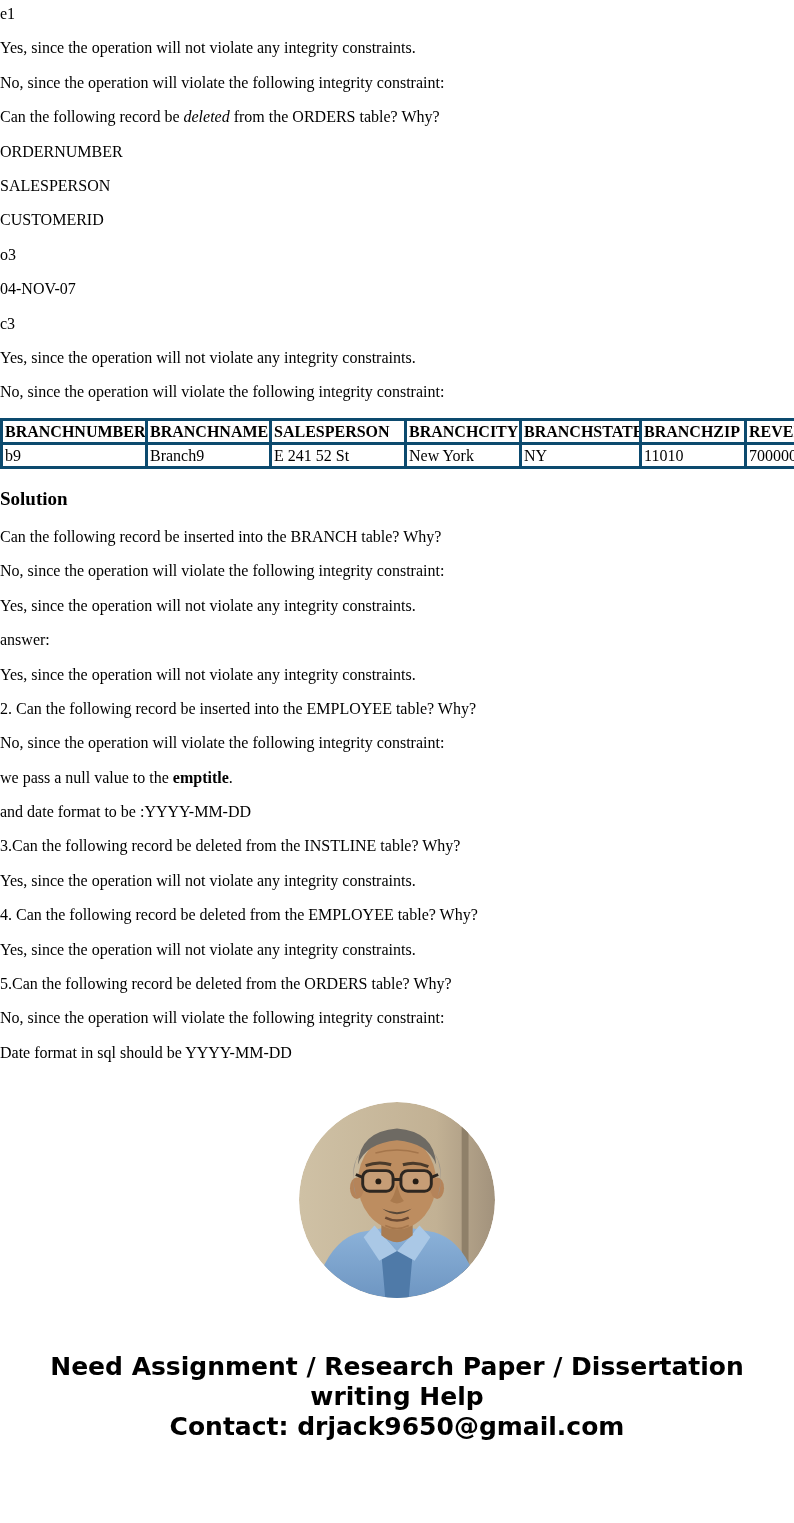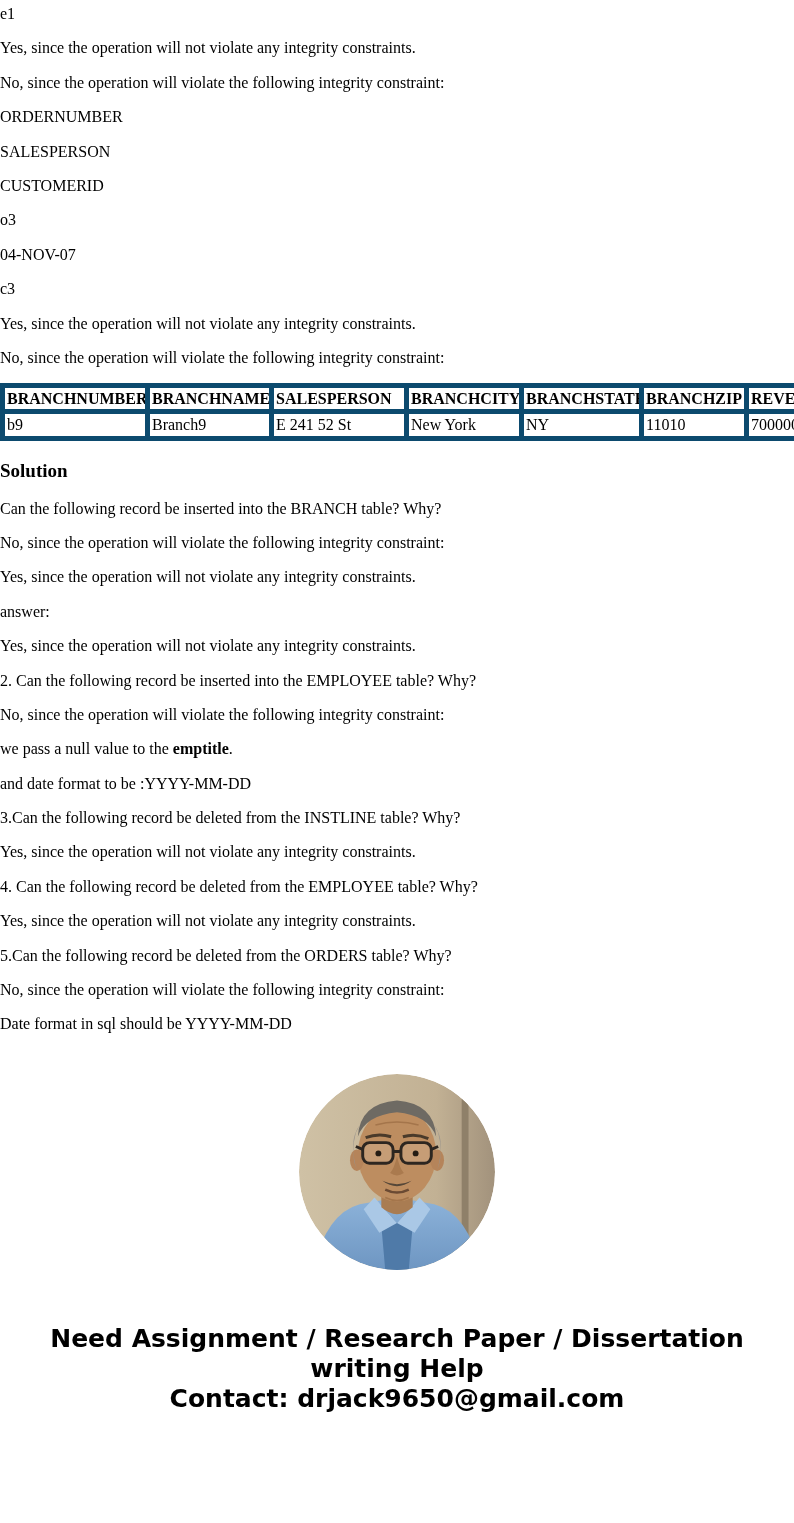"Can the following record be deleted" p { html: none -> <p><span>Can the following record be </span><em>deleted</em><span> from the ORDERS table? Why?</span></p> }
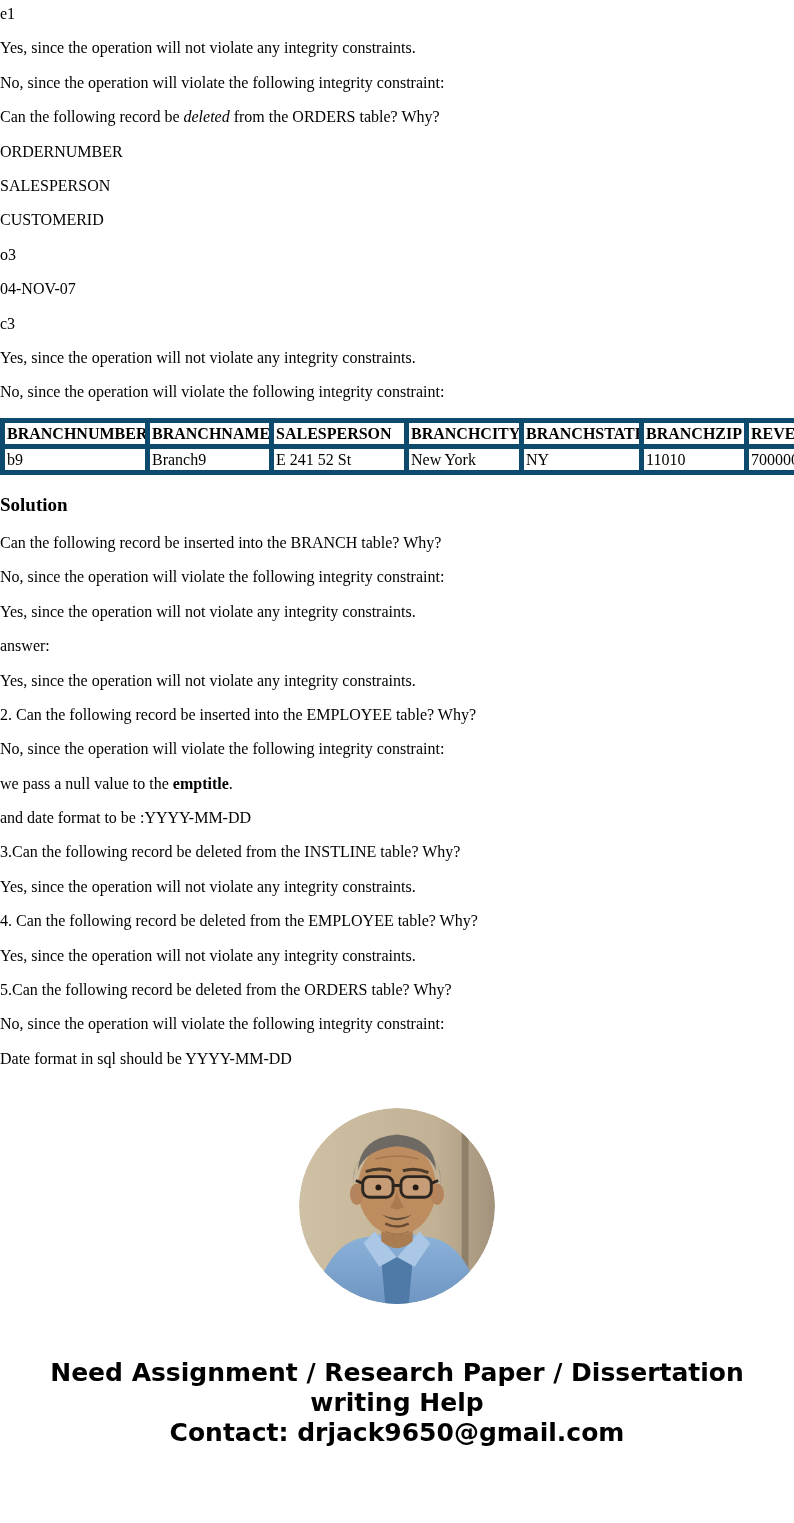"BRANCHNUMBER" table.branch th, table.branch td { border: 5px solid #0c4a6e -> 3px solid #0c4a6e }
